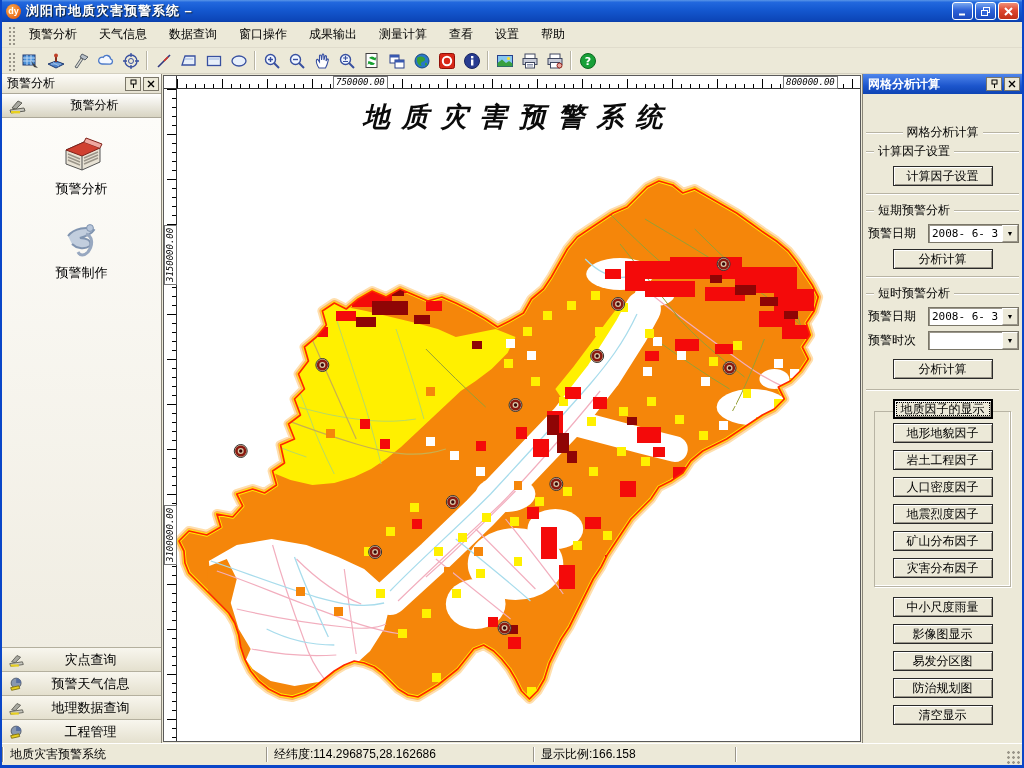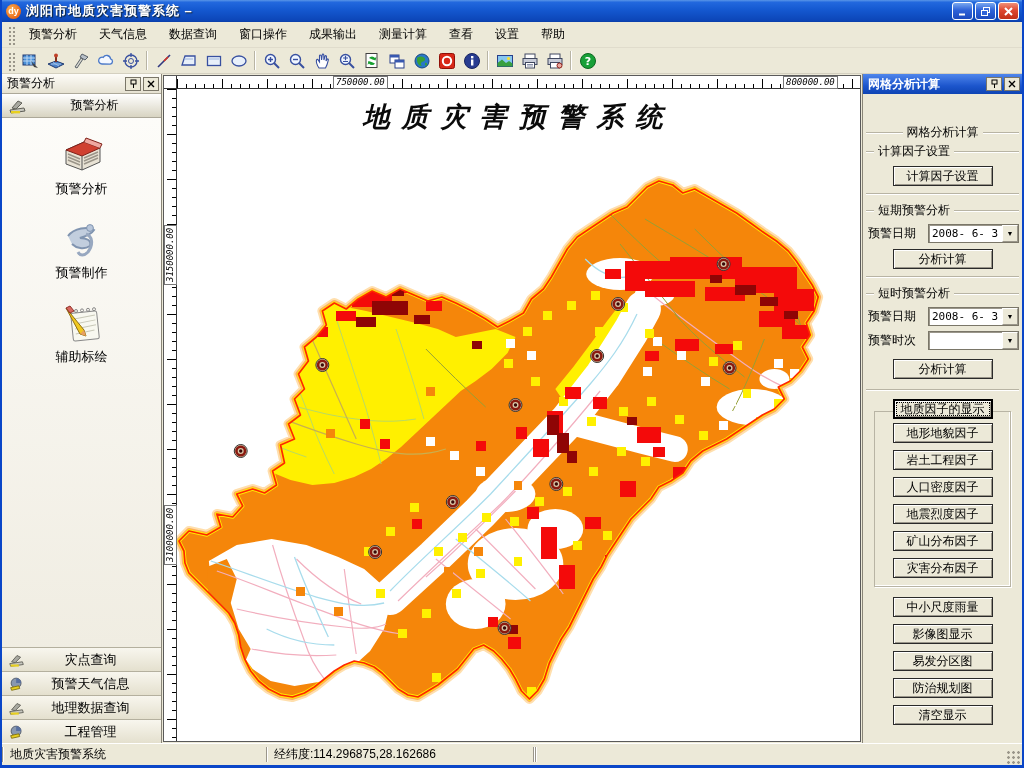"辅助标绘" div.lp-item { html: <div> <svg> <rect></rect> <path></path> <circle></circle> <circle></circle> <circle></circle> <circle></circle> <path></path> <path></path> <path></path> </svg> <span>辅助标绘</span> </div> -> none }
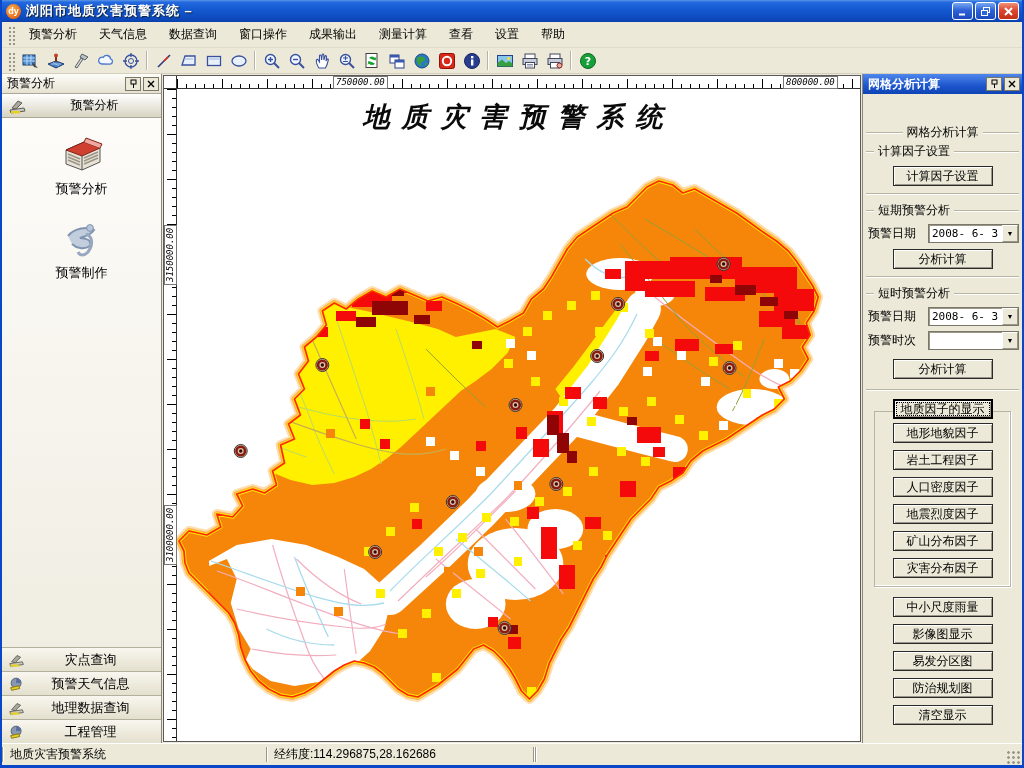"显示比例:166.158" div.sb-sec { html: none -> <div>显示比例:166.158</div> }
